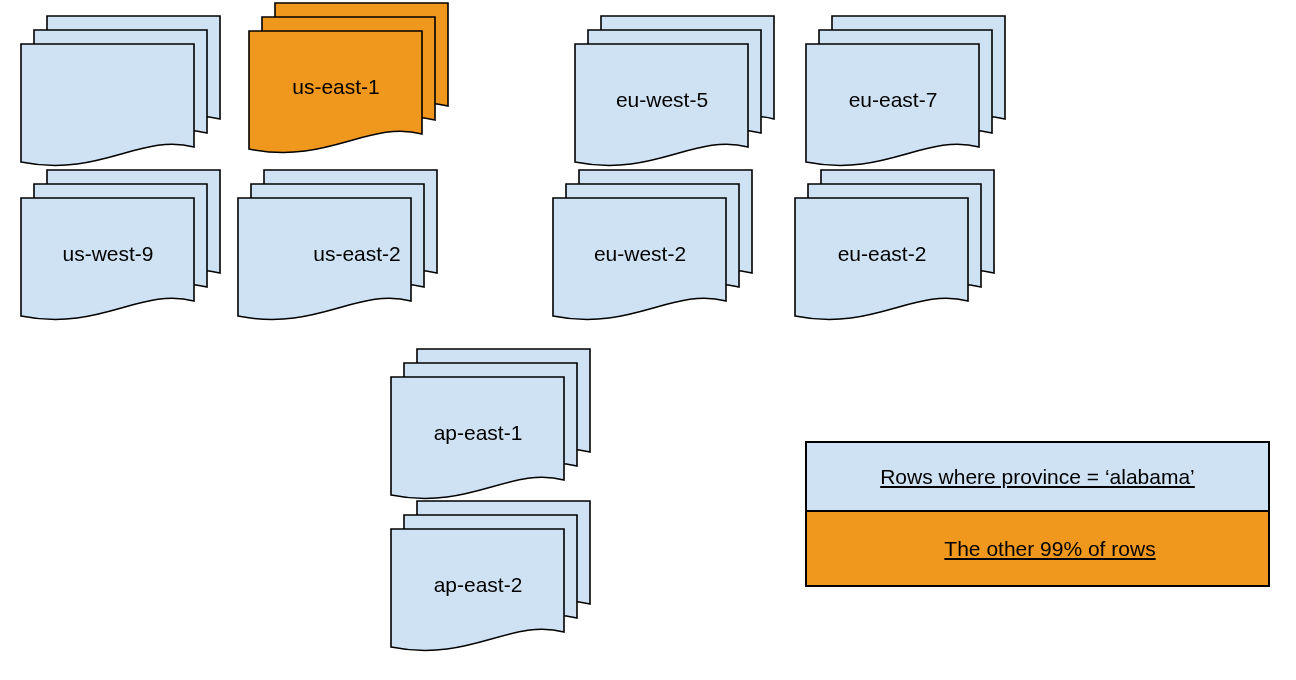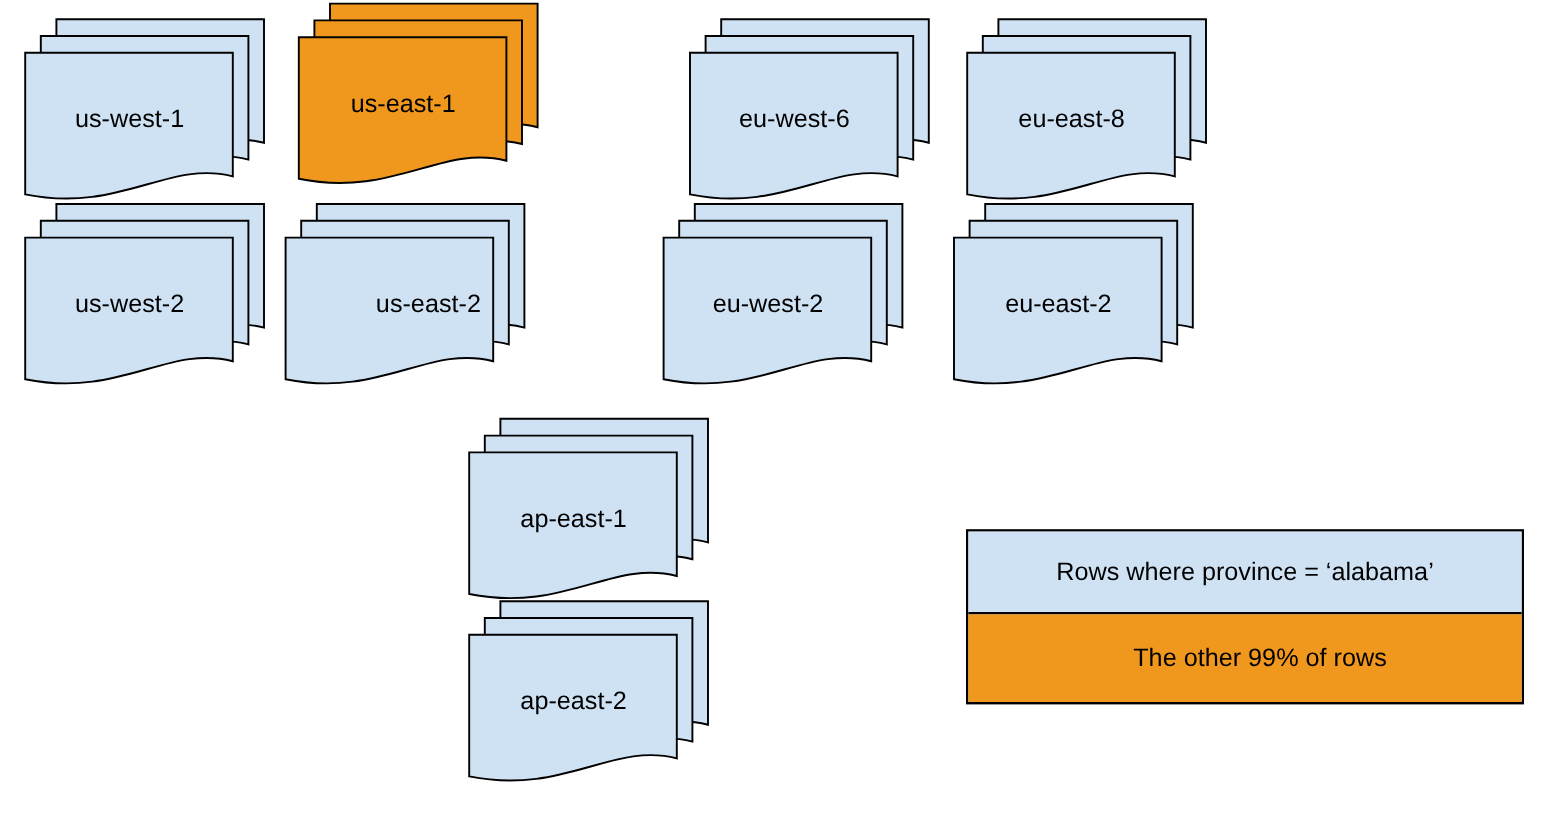"us-west-1" div.stack-label { html: <div>us-west-1</div> -> none }
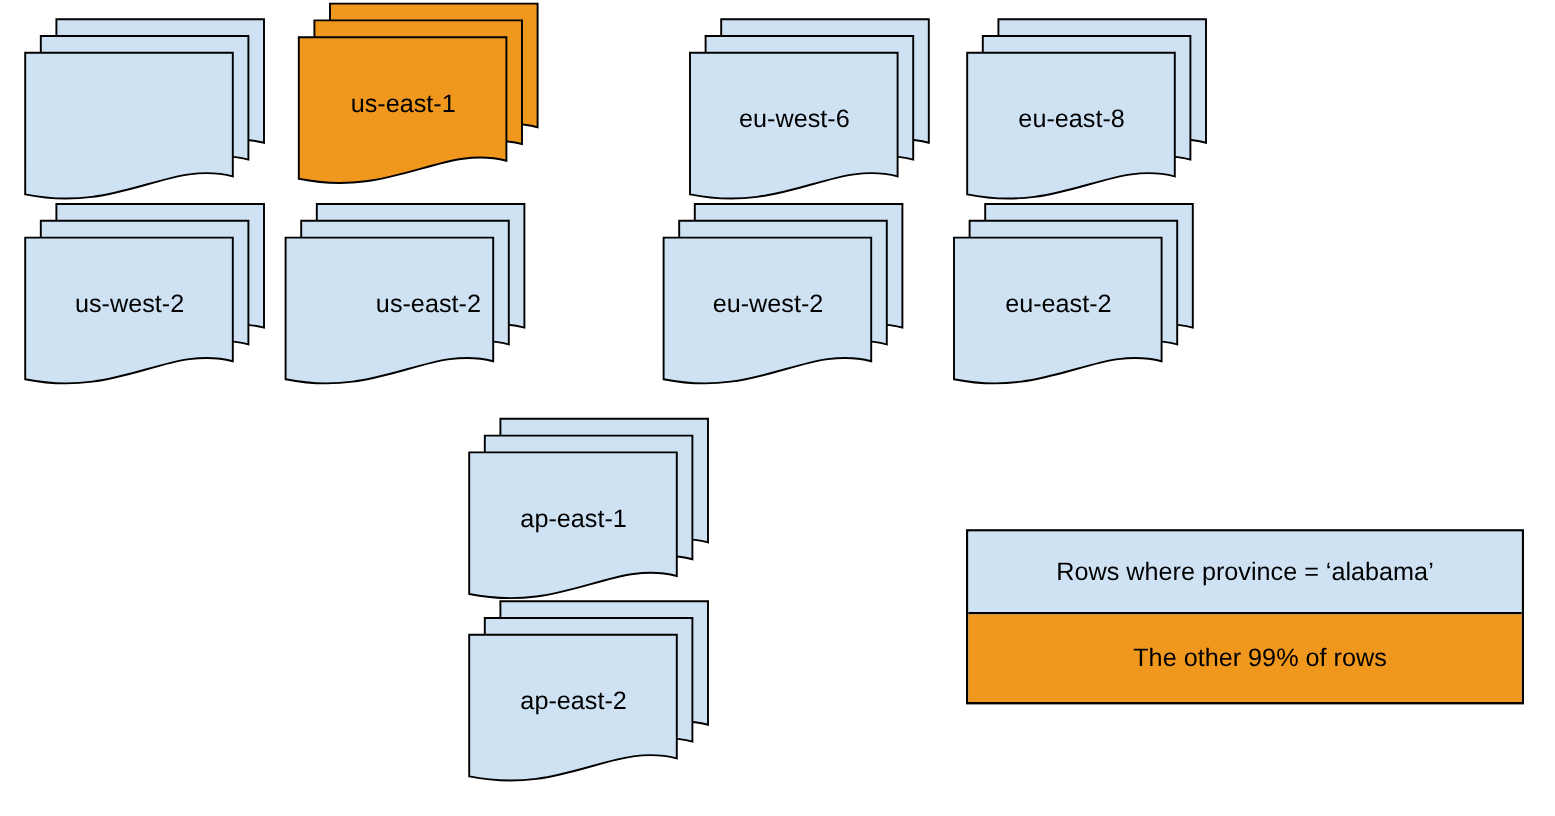"eu-west-6" div.stack-label { text: eu-west-6 -> eu-west-5 }
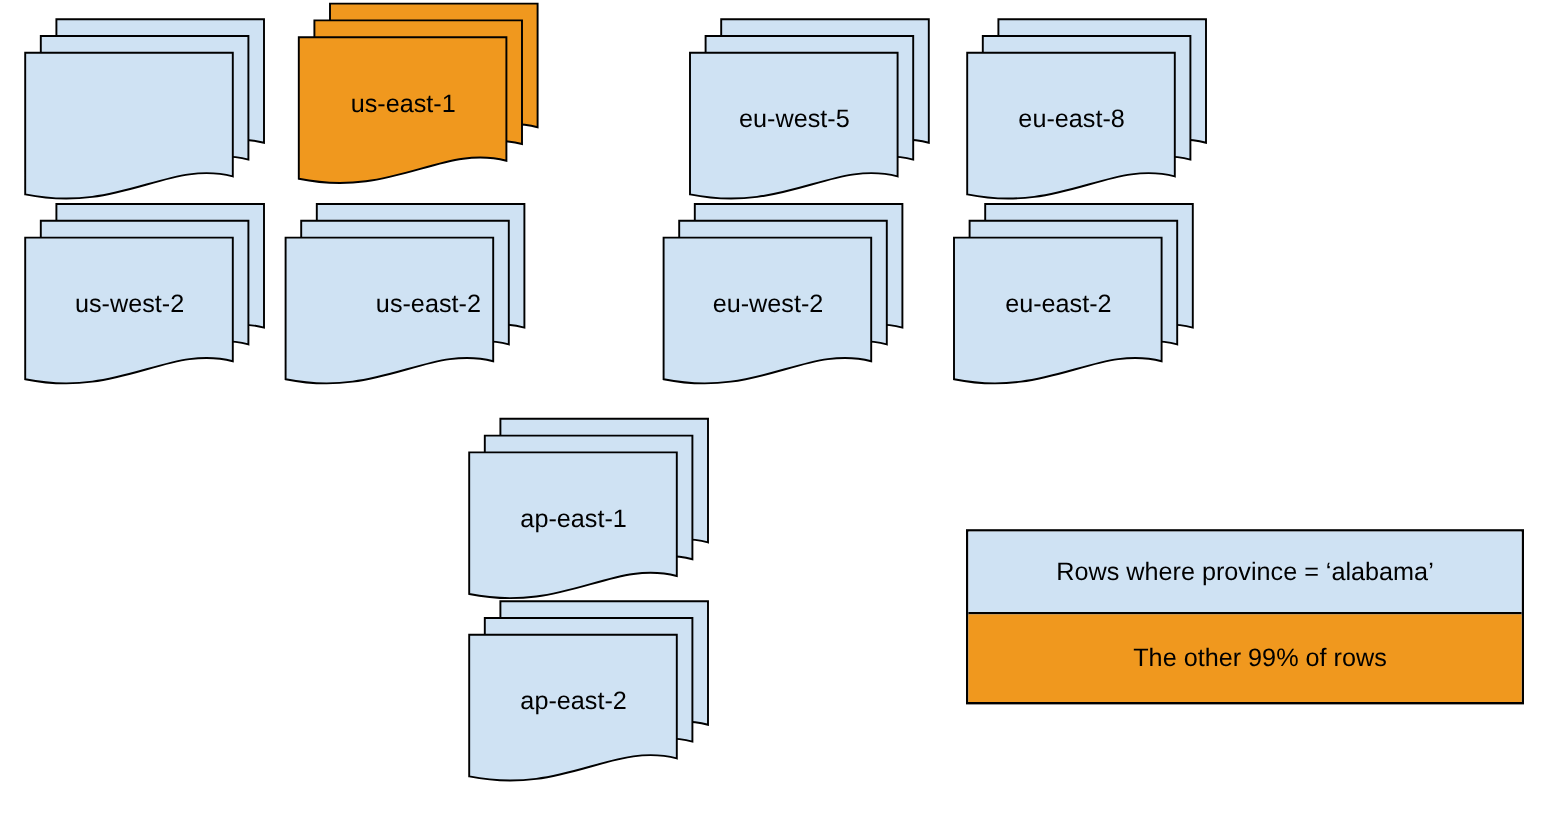"eu-east-8" div.stack-label { text: eu-east-8 -> eu-east-7 }
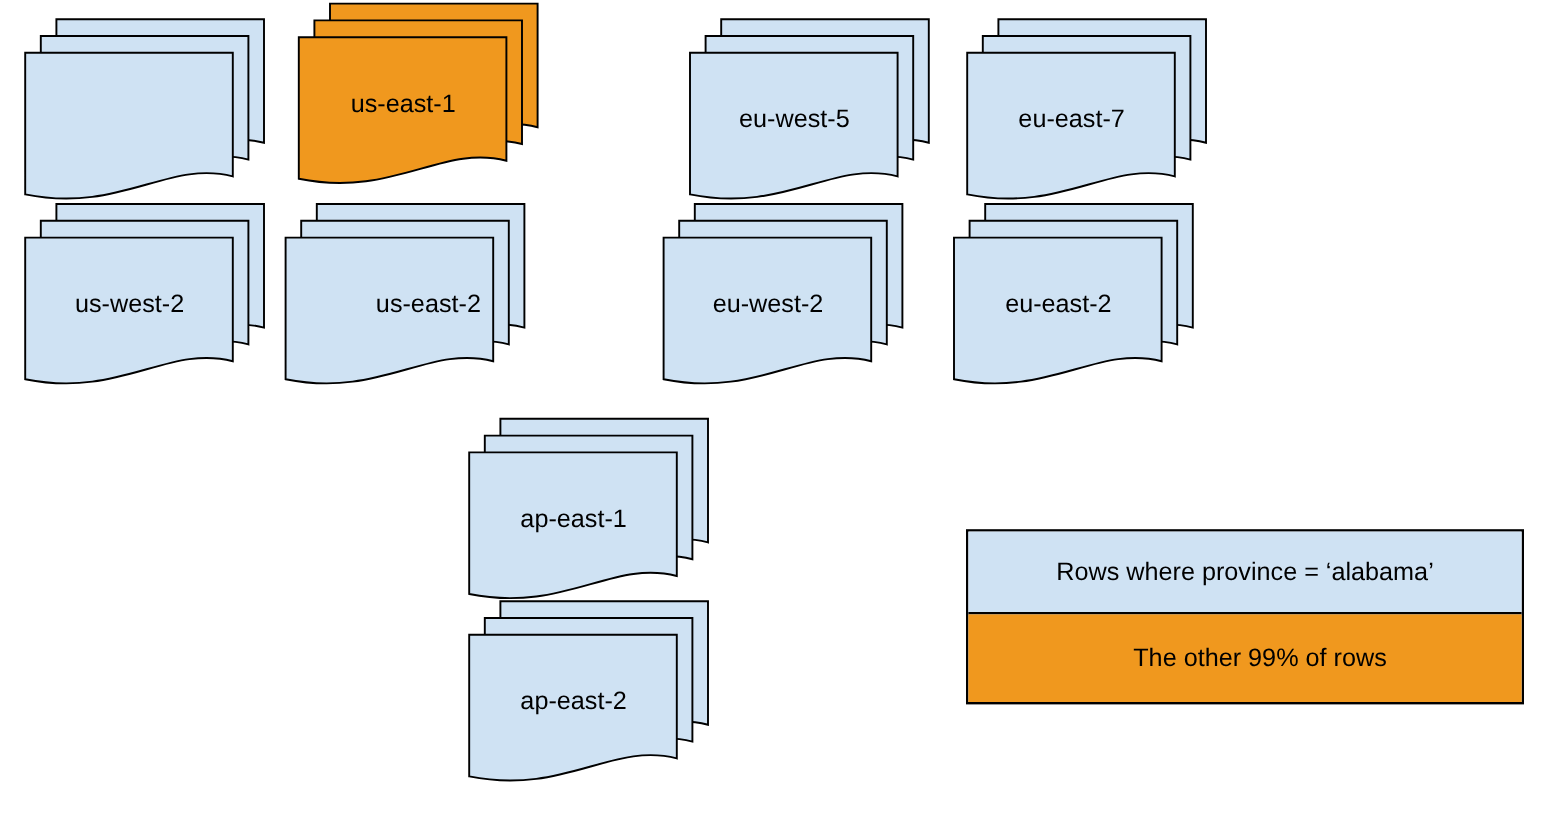"us-west-2" div.stack-label { text: us-west-2 -> us-west-9 }
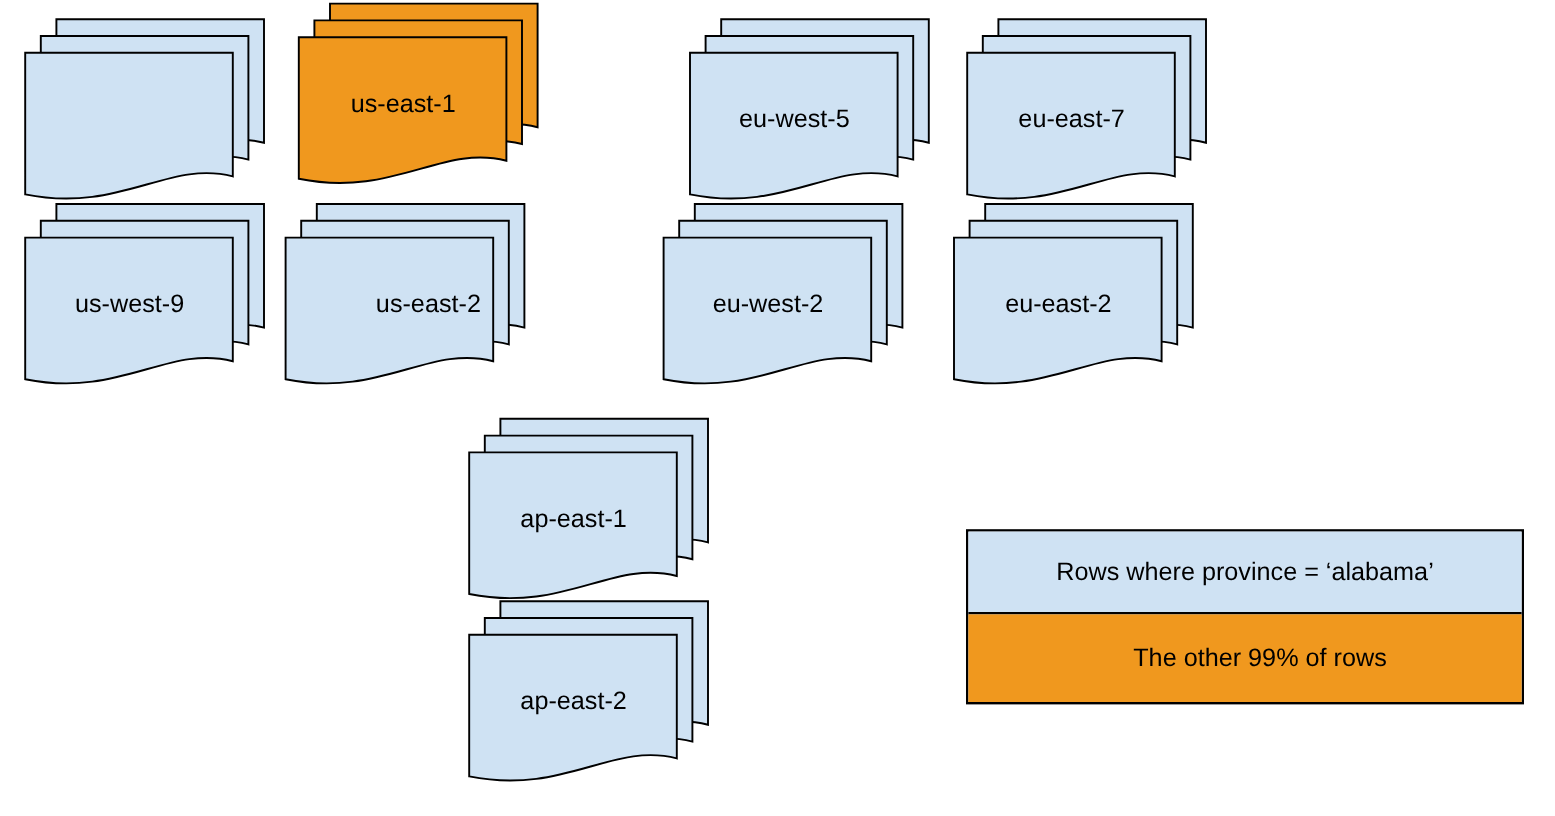"Rows where province = ‘alabama’" .legend-row { text-decoration: none -> underline }
